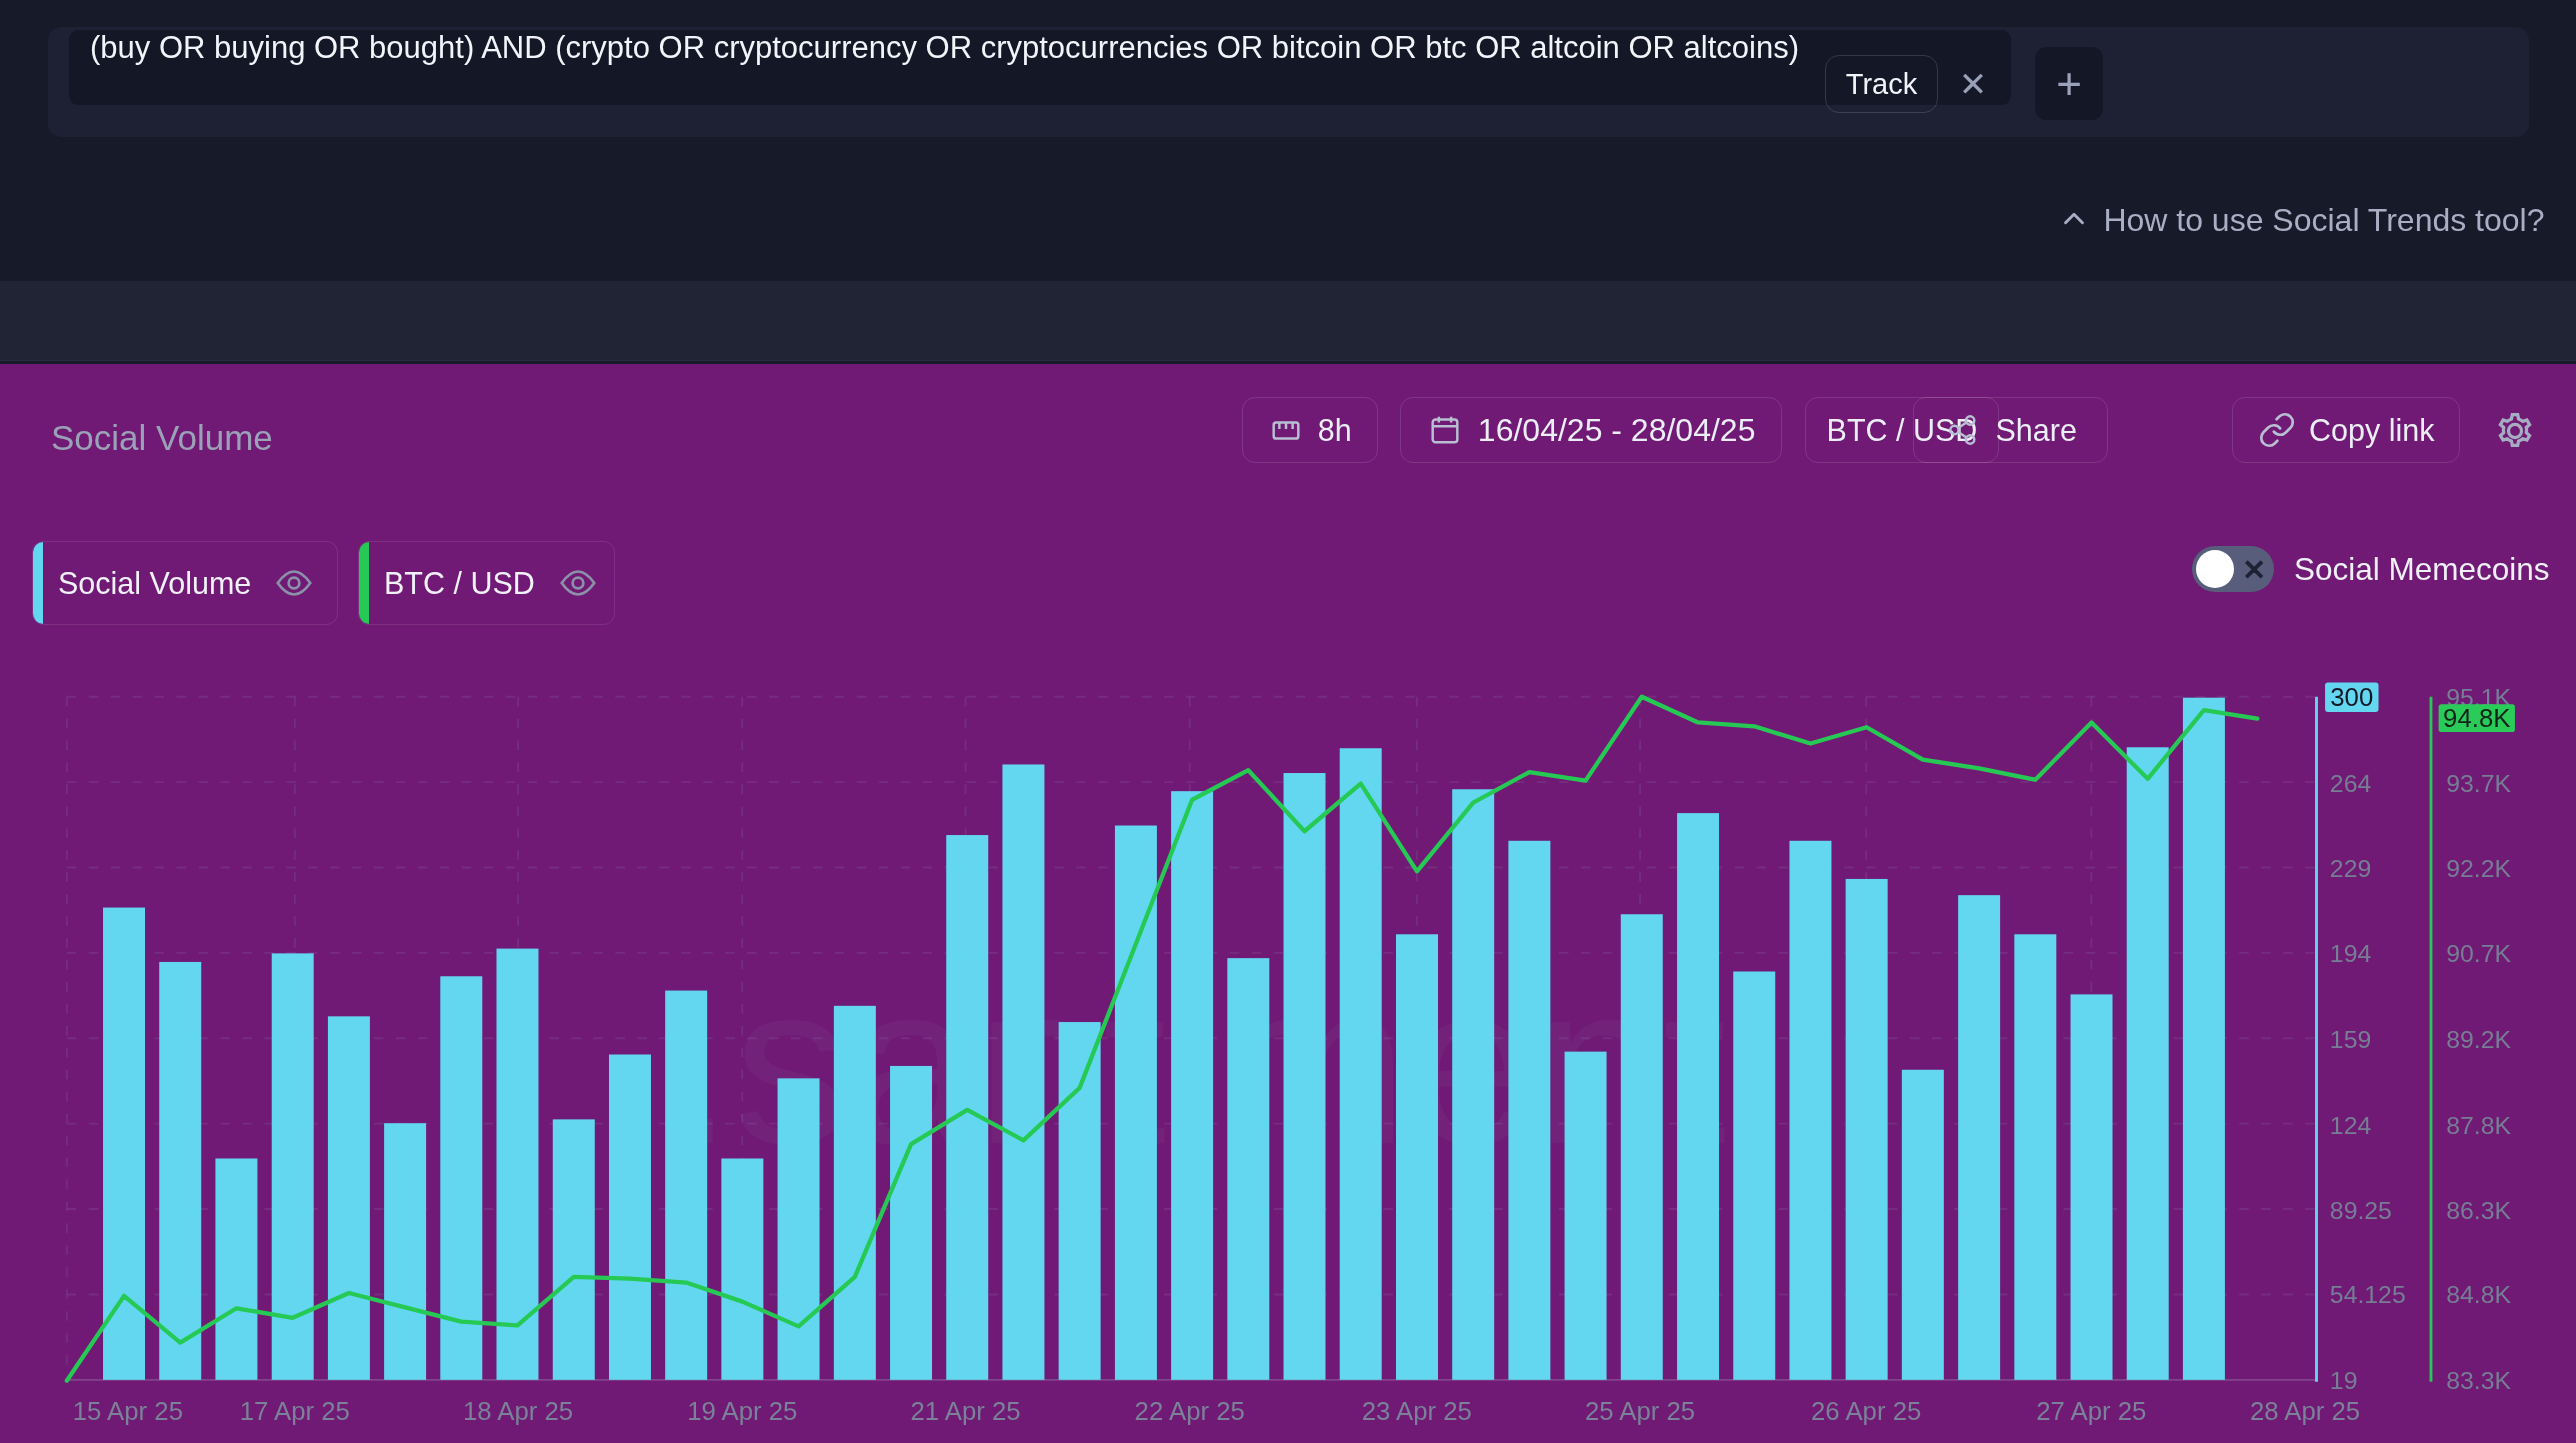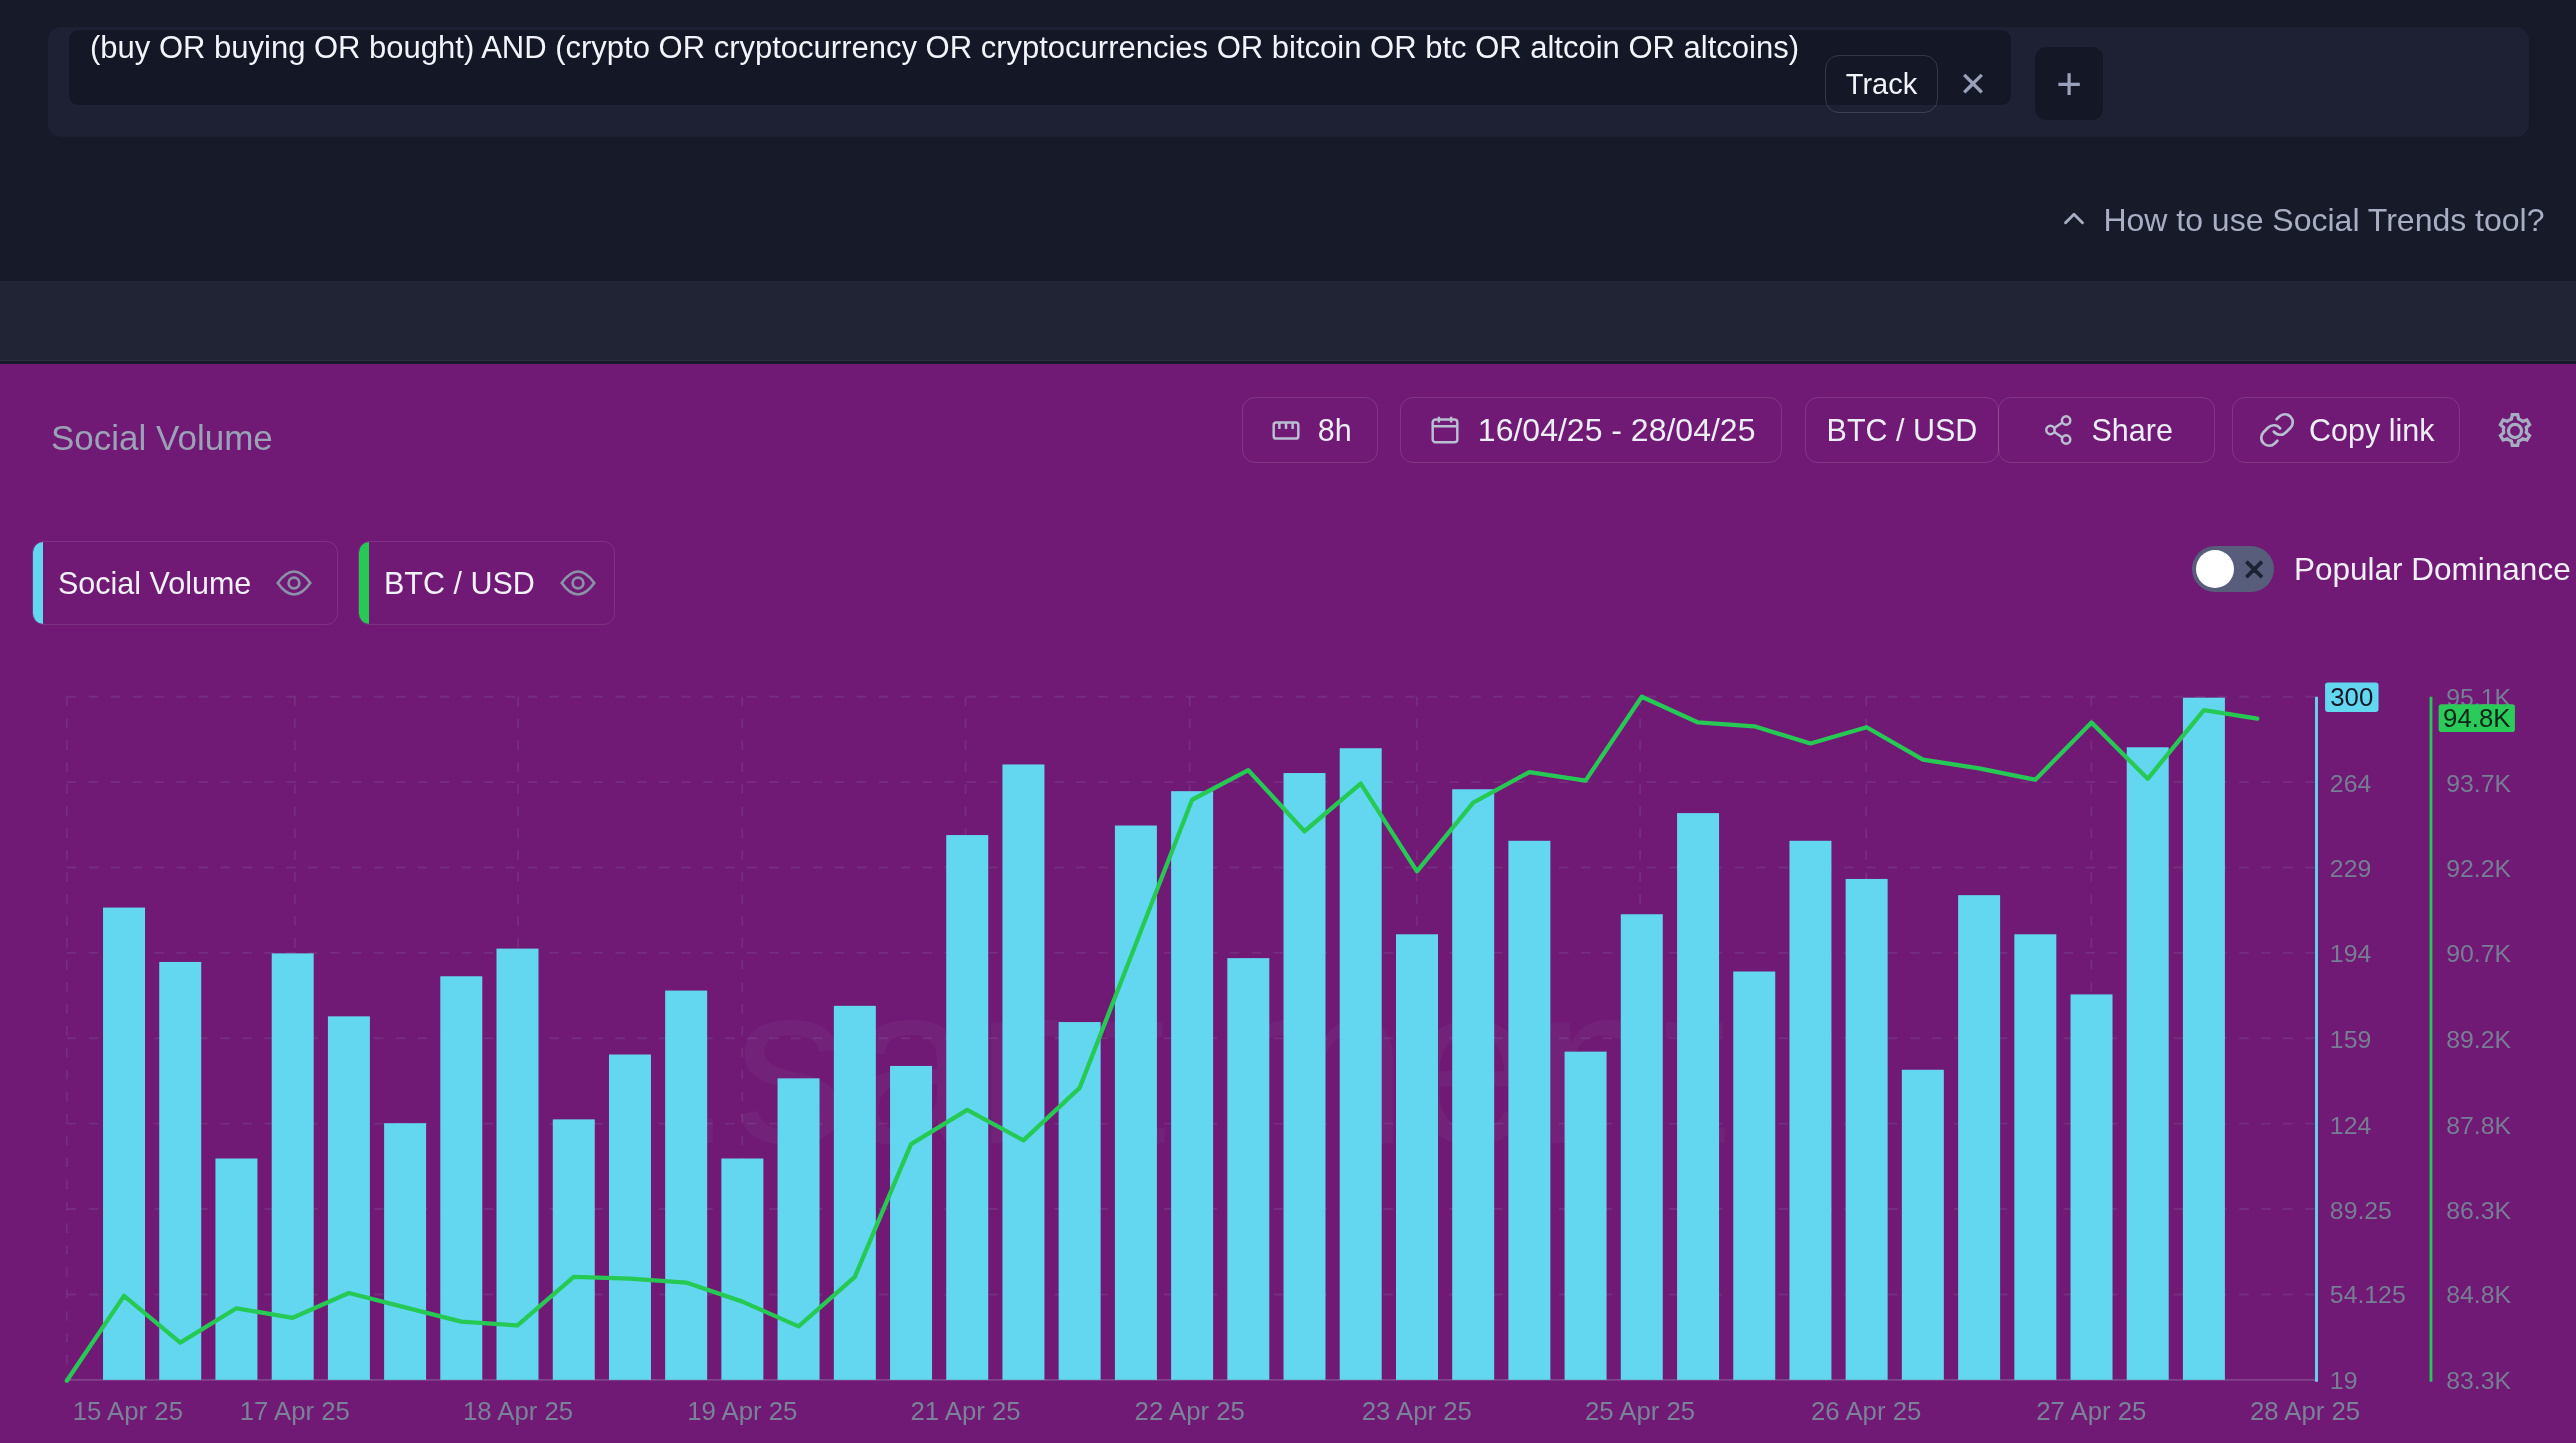"Share" div.btn { left: 1998px -> 1913px; width: 217px -> 195px }
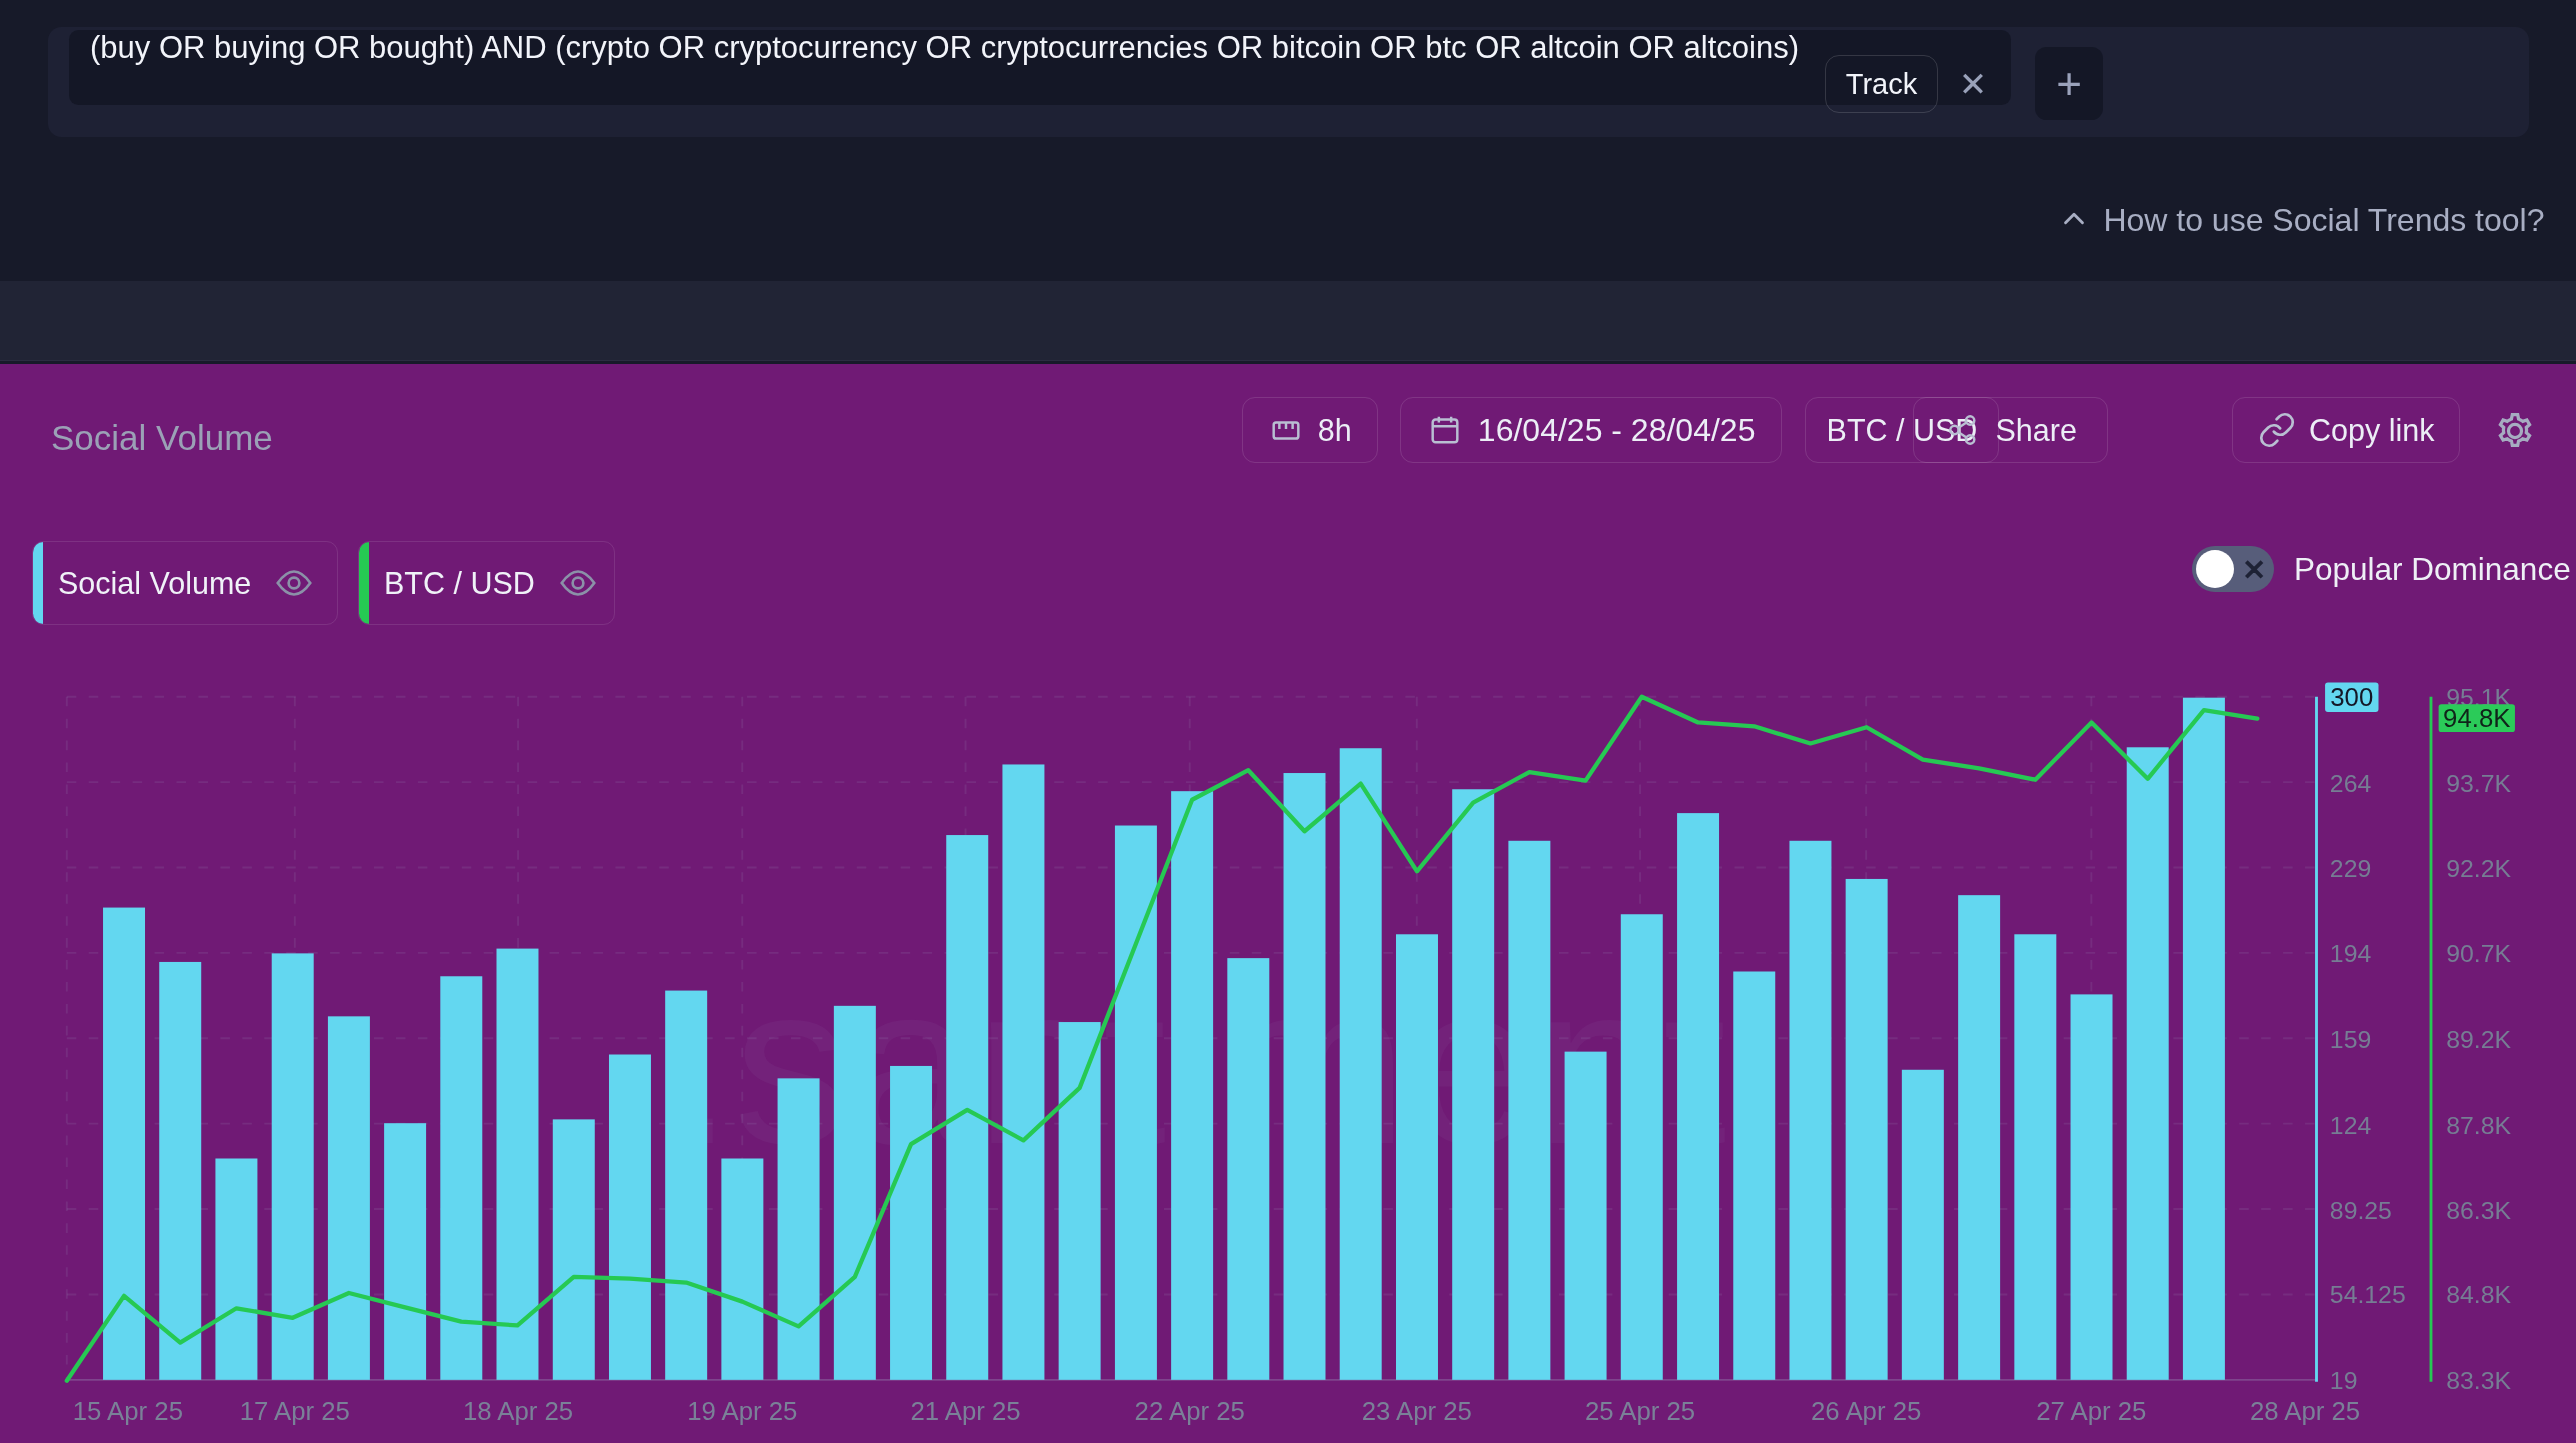"Popular Dominance" div.sd-label { text: Popular Dominance -> Social Memecoins }
